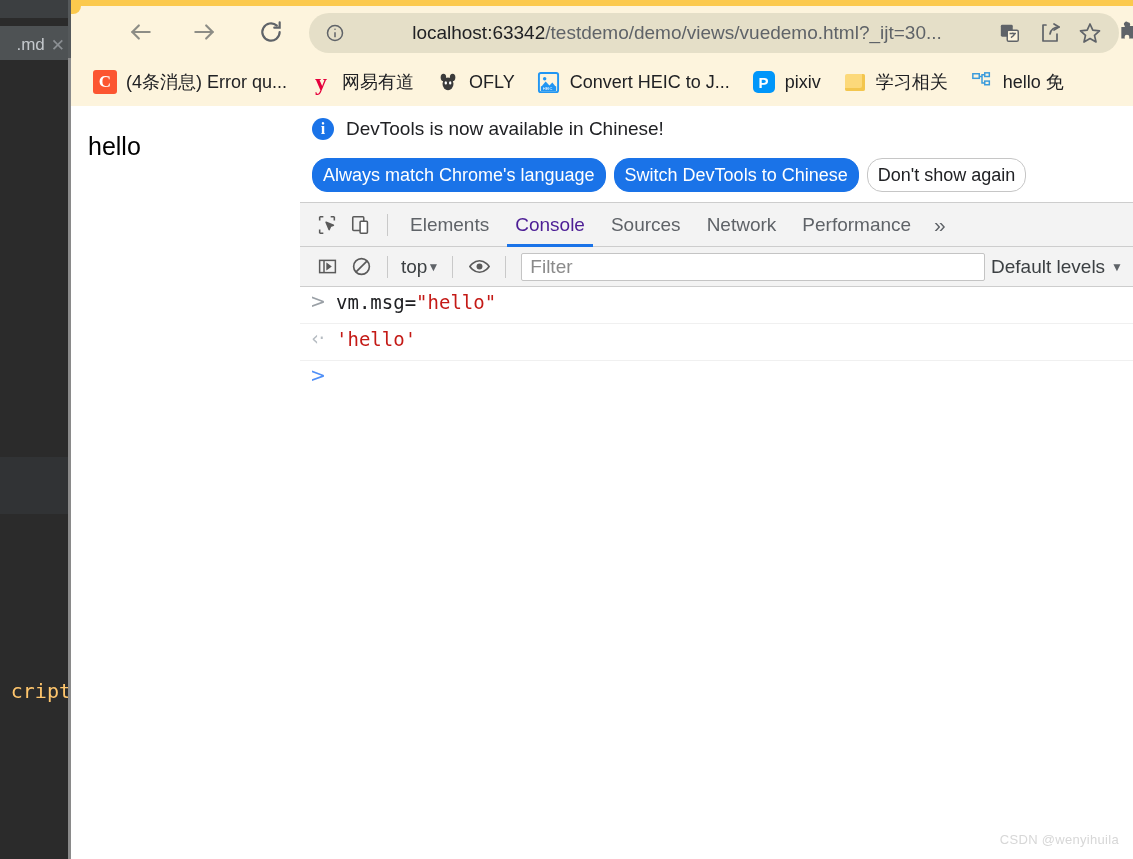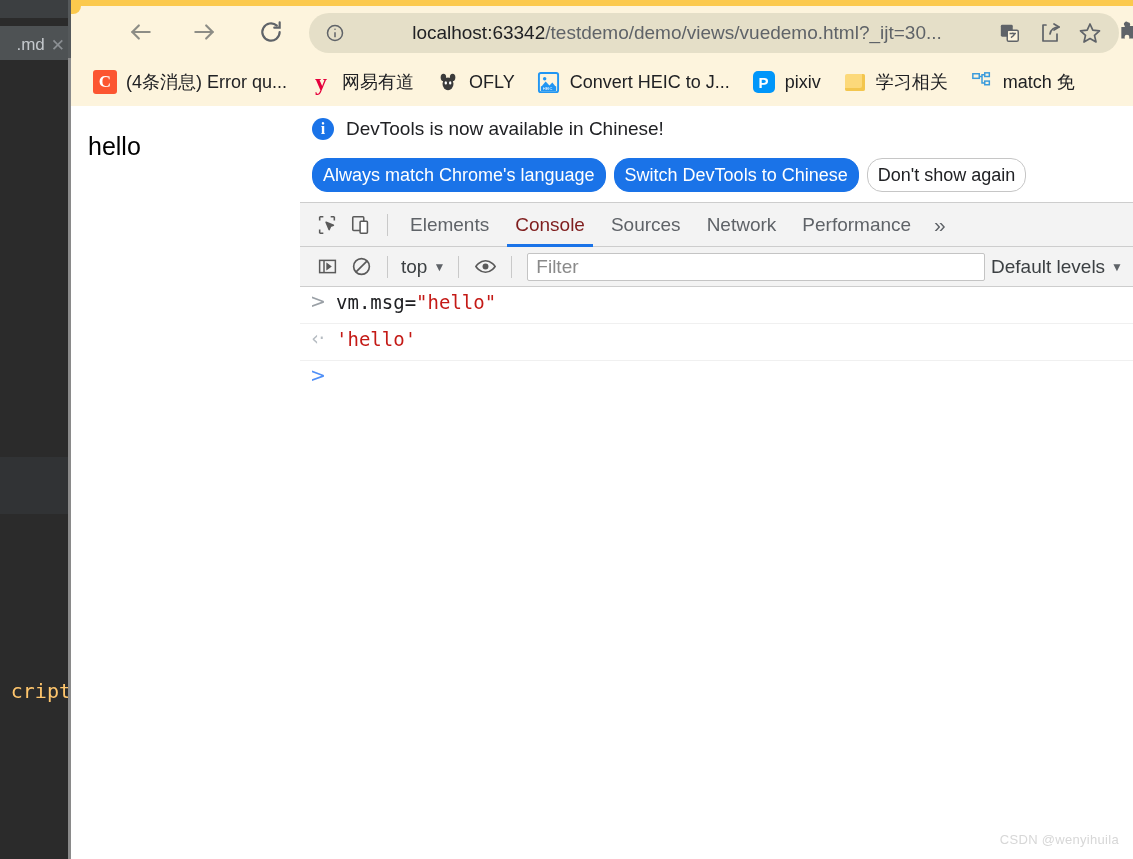"match 免" span { text: match -> hello }
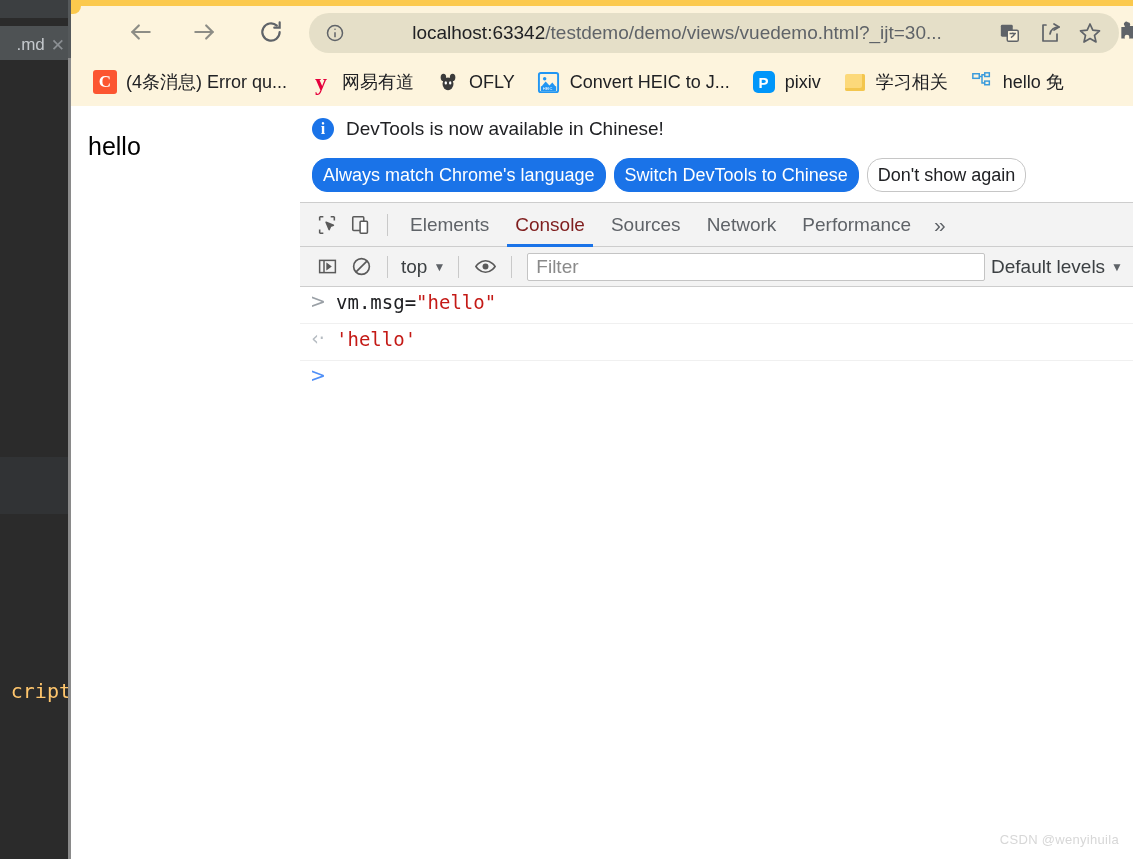"Console" .dt-tab.active { color: #7f1d1d -> #4c1d95 }
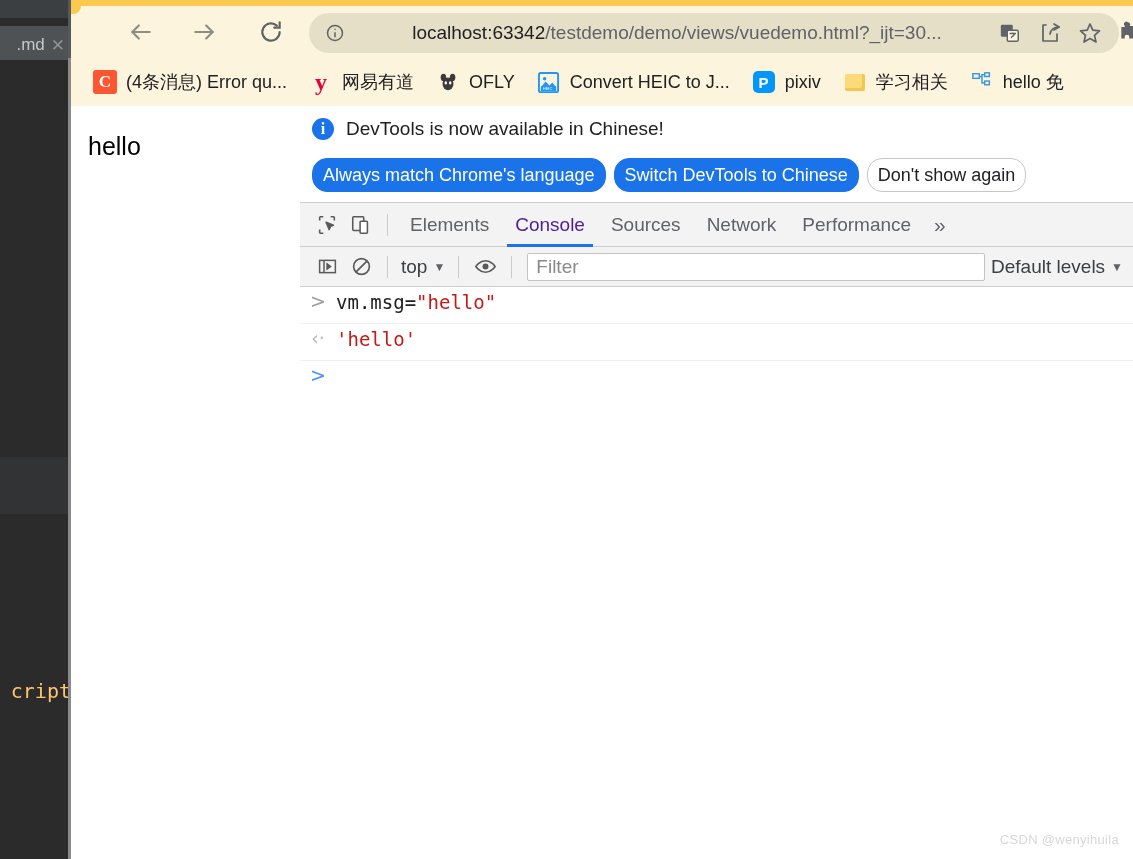"top" .dt-ctx { gap: 6px -> none }
